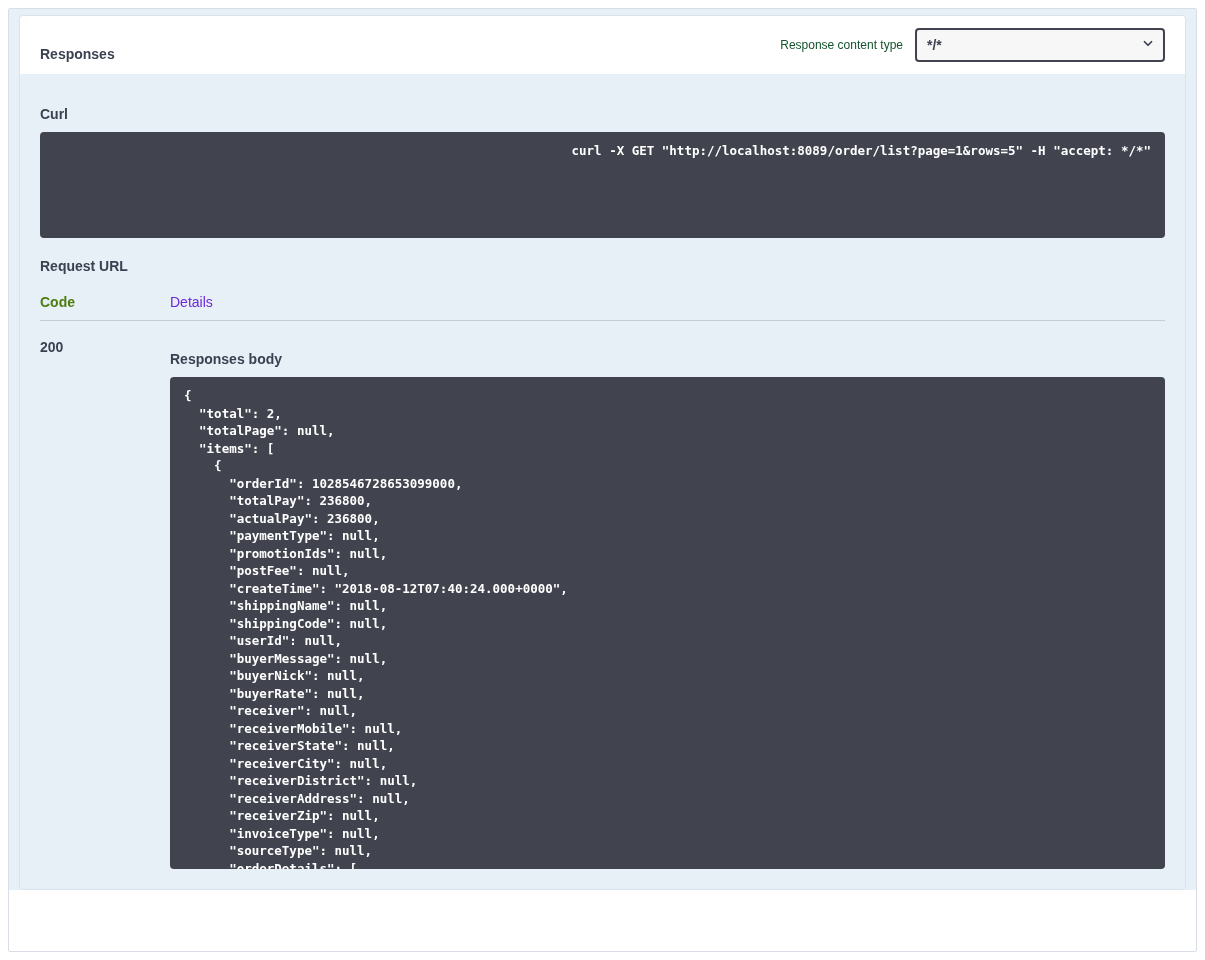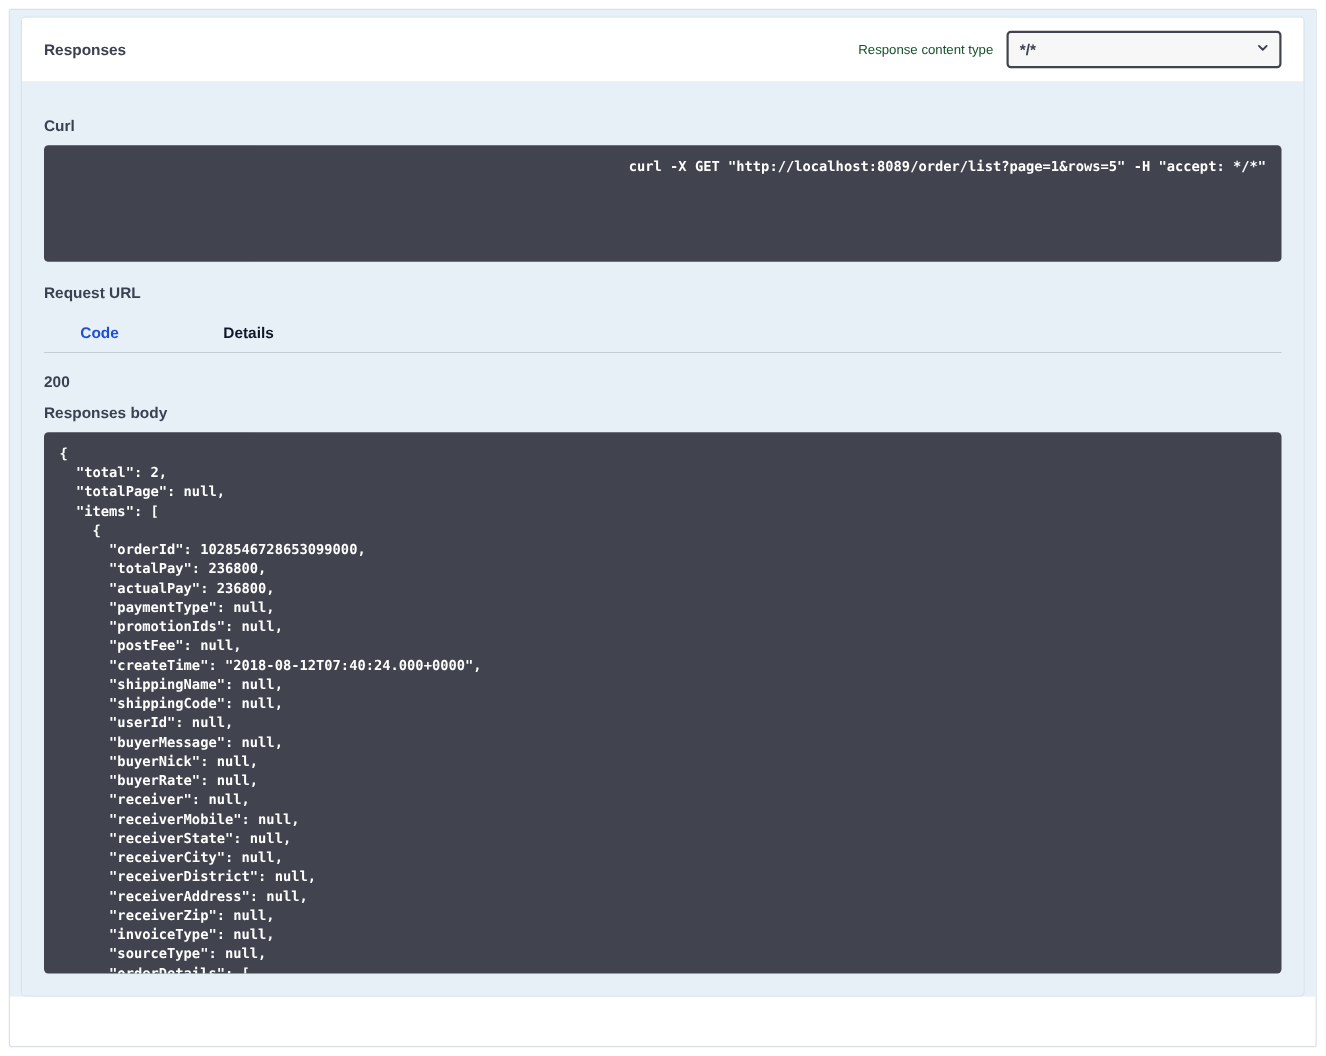"Responses" .section-header { align-items: center -> flex-end }
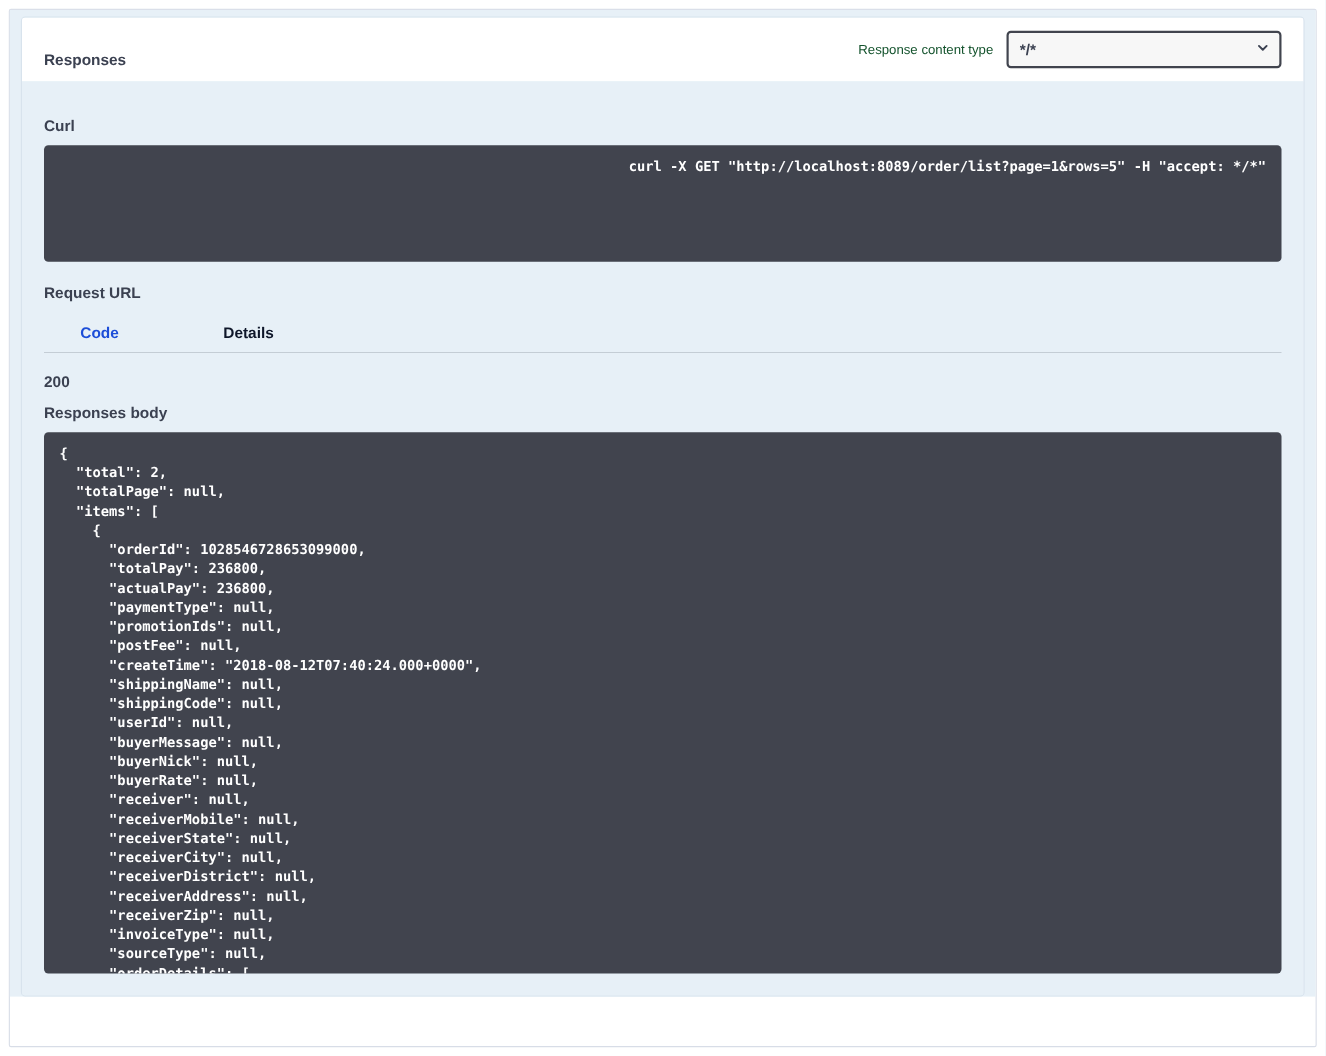"Code" .col-code { color: #1d4ed8 -> #4d7c0f; margin-left: 33px -> none }
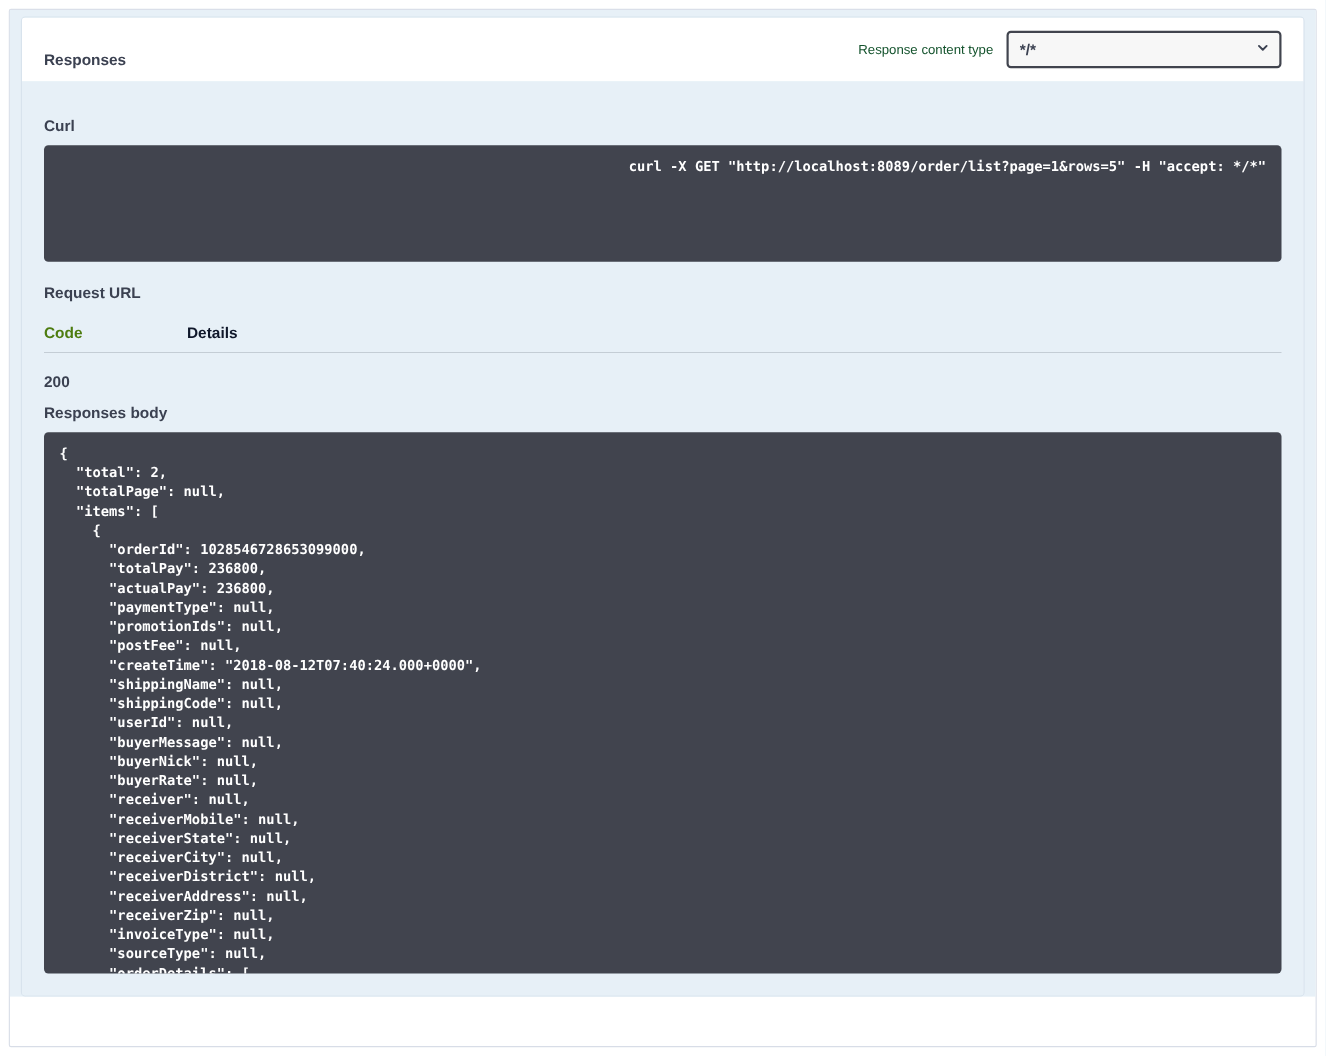"Details" .col-details { color: #0f172a -> #6d28d9; font-weight: 700 -> 400 }
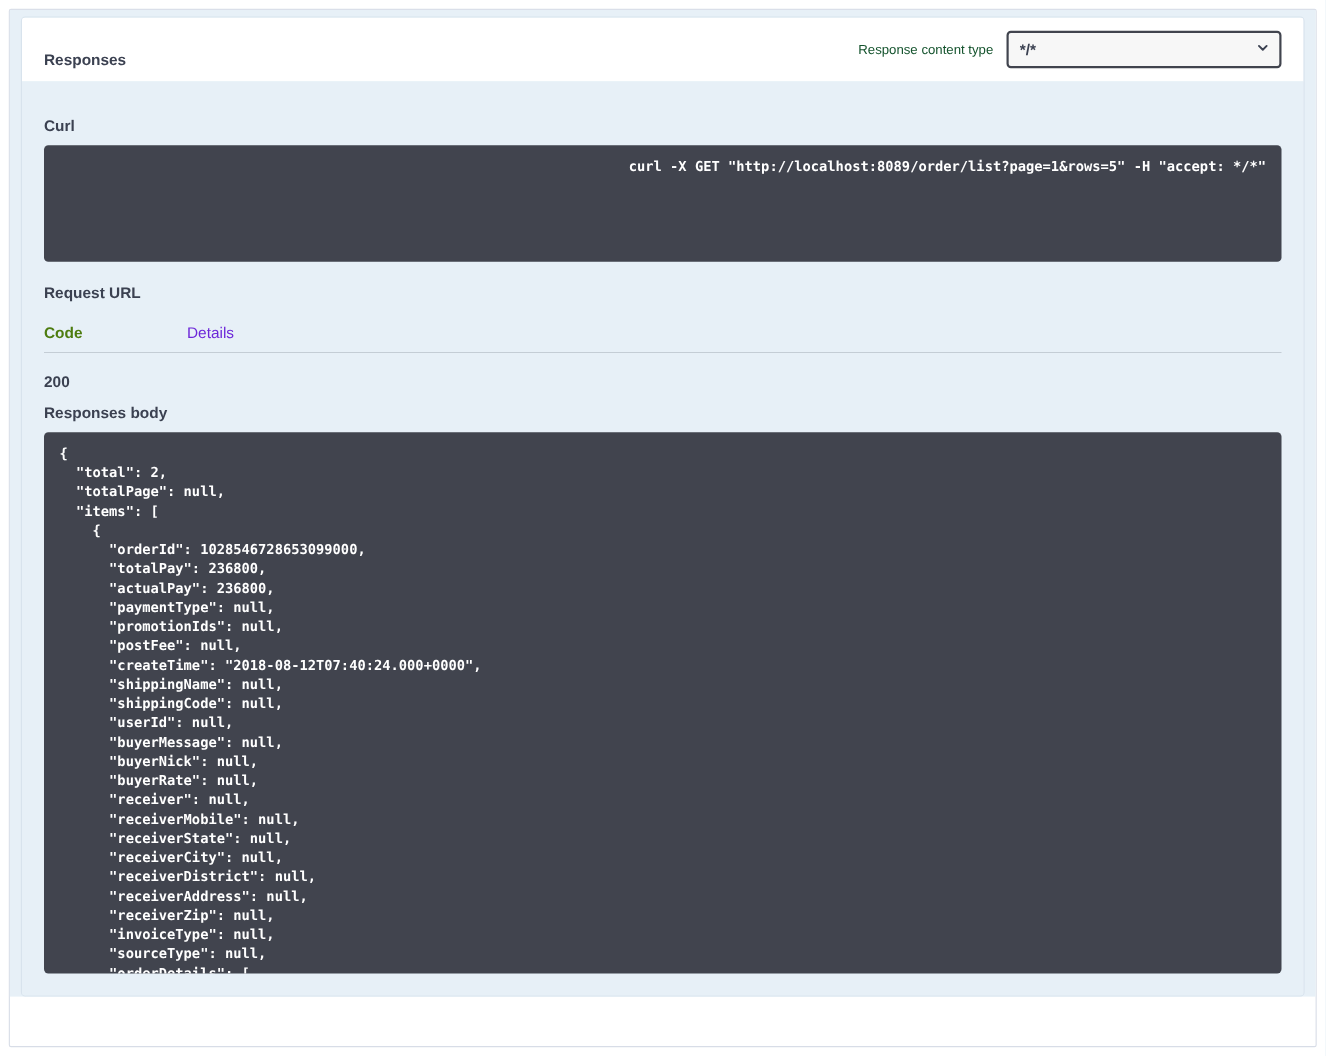"200" .table-row { flex-direction: column -> none }
